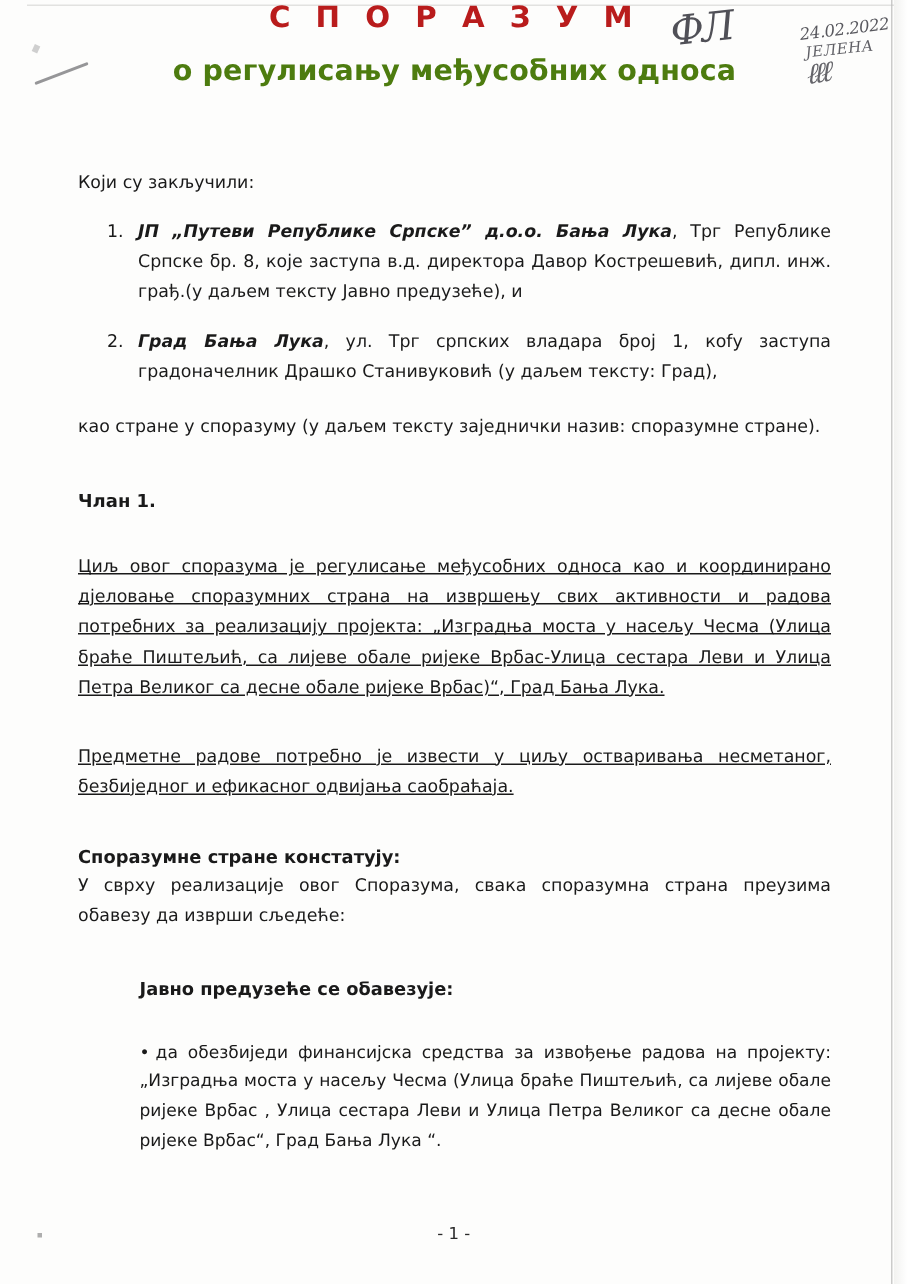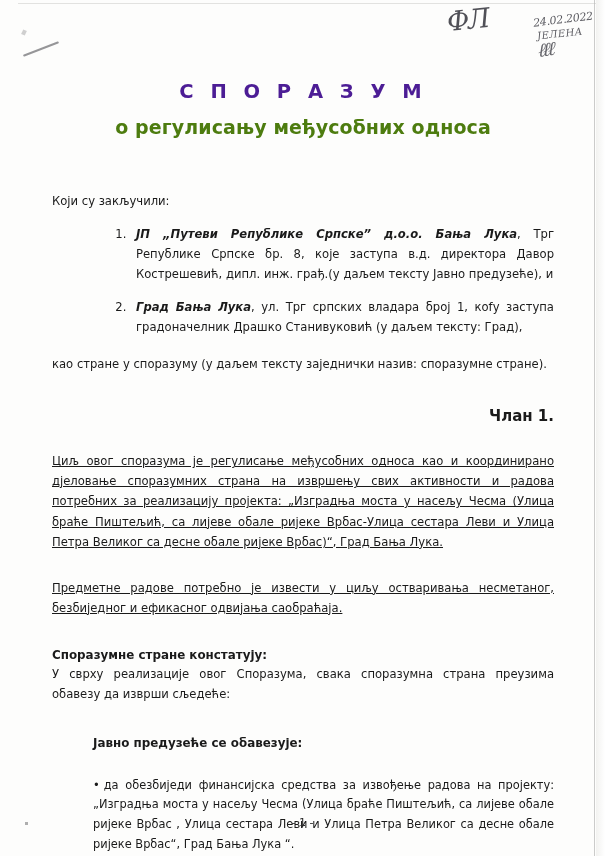"С П О Р А" .title-main { color: #4c1d95 -> #b91c1c; margin-top: 80px -> none }
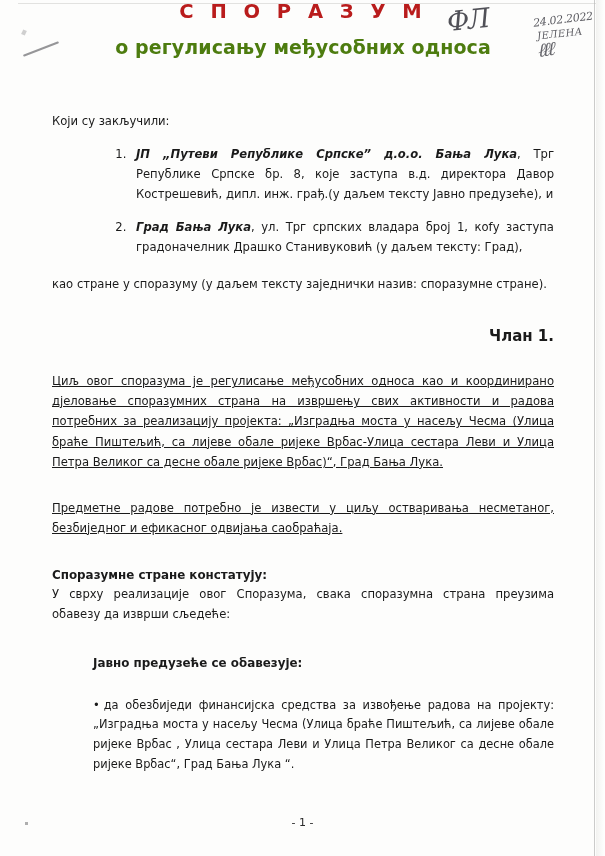"ЈП „Путеви Републике Српске” д.о.о." ol.parties > li { margin-left: 44px -> none }
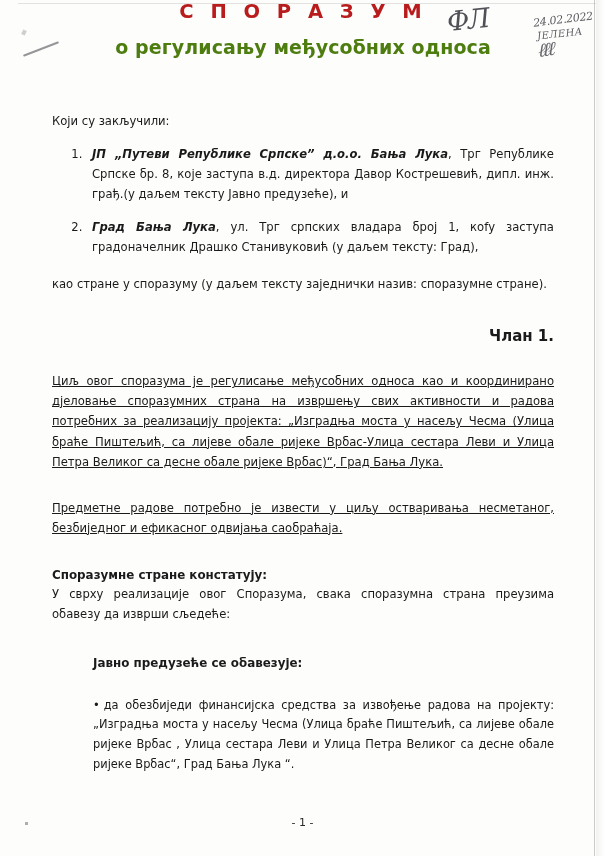"Члан 1." .article-heading { font-size: 15px -> 12px; text-align: right -> left }
